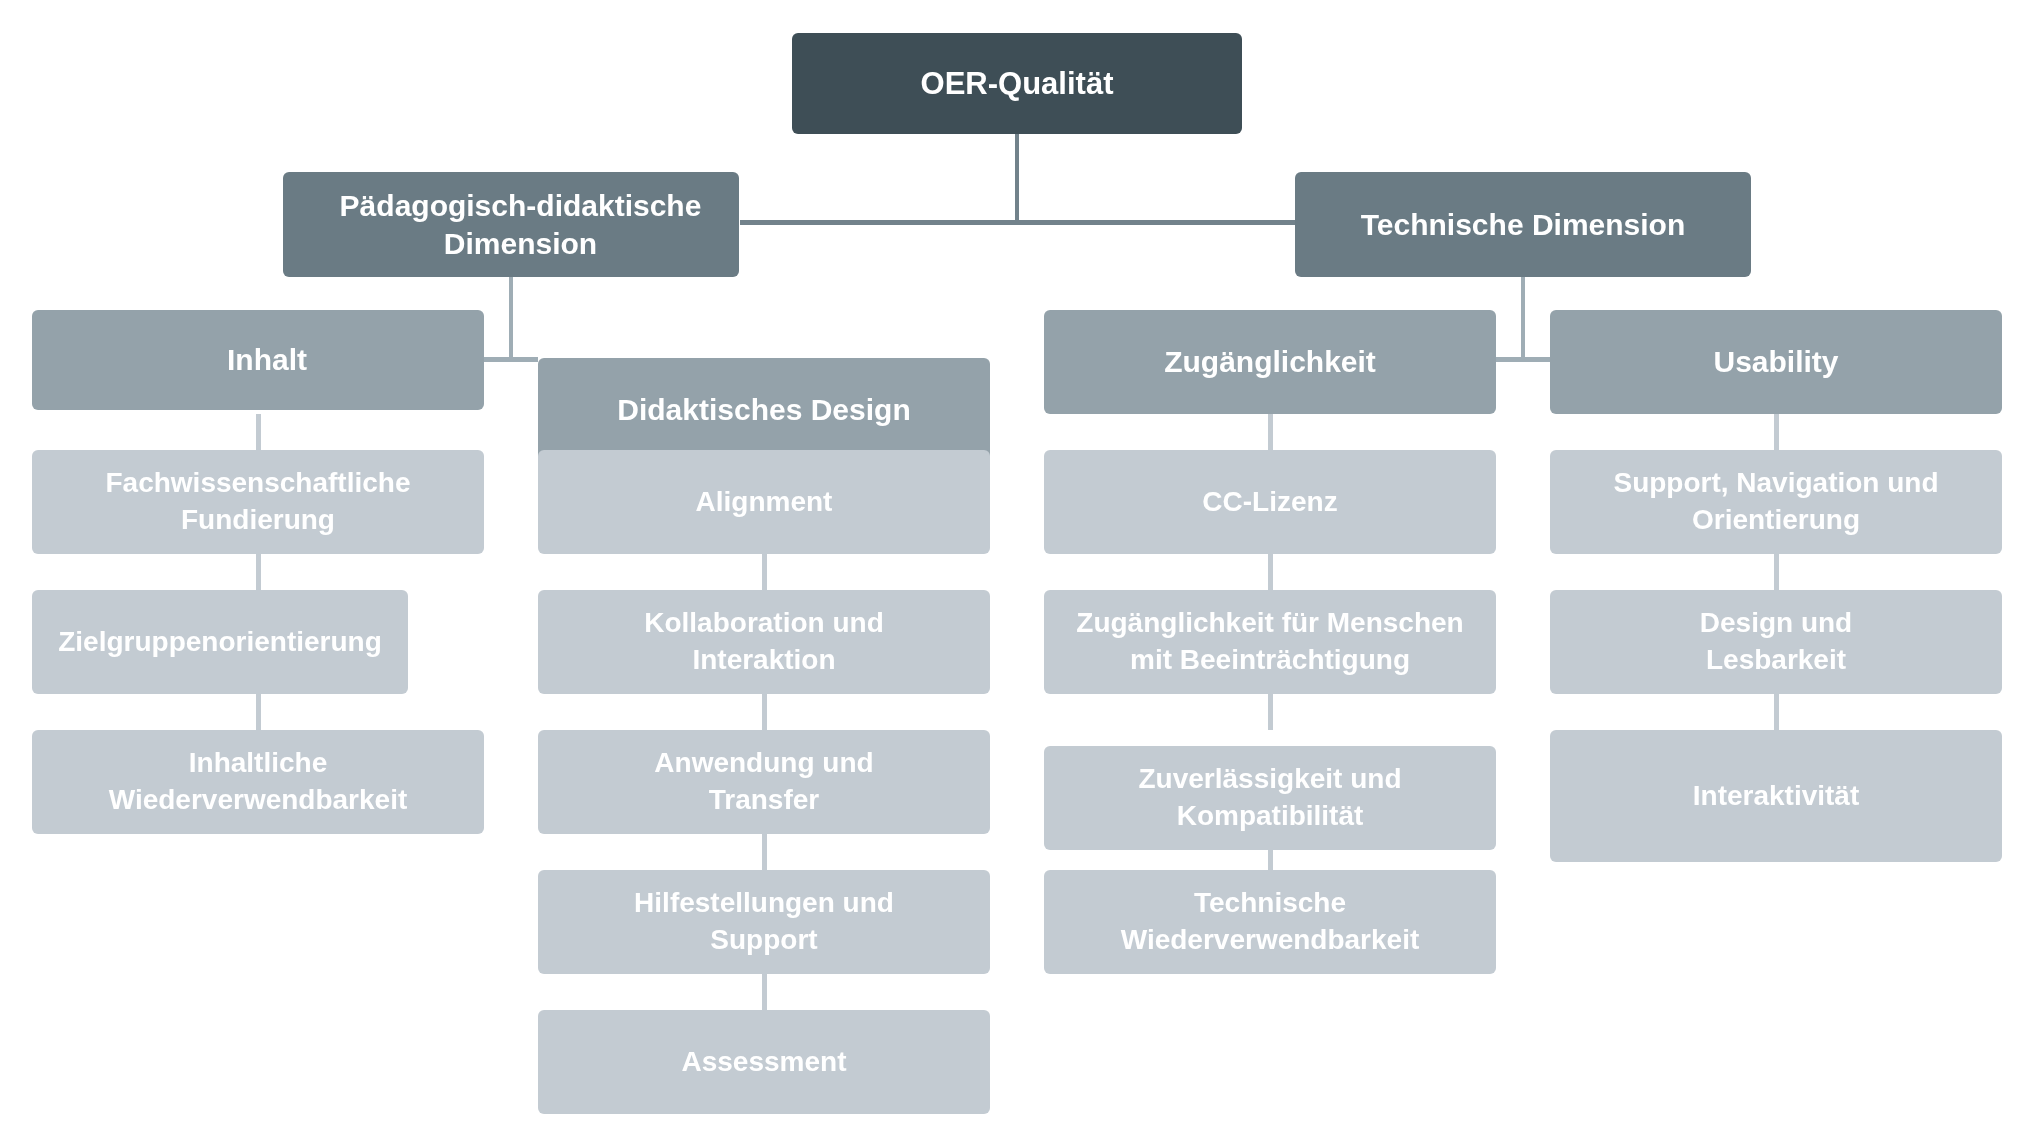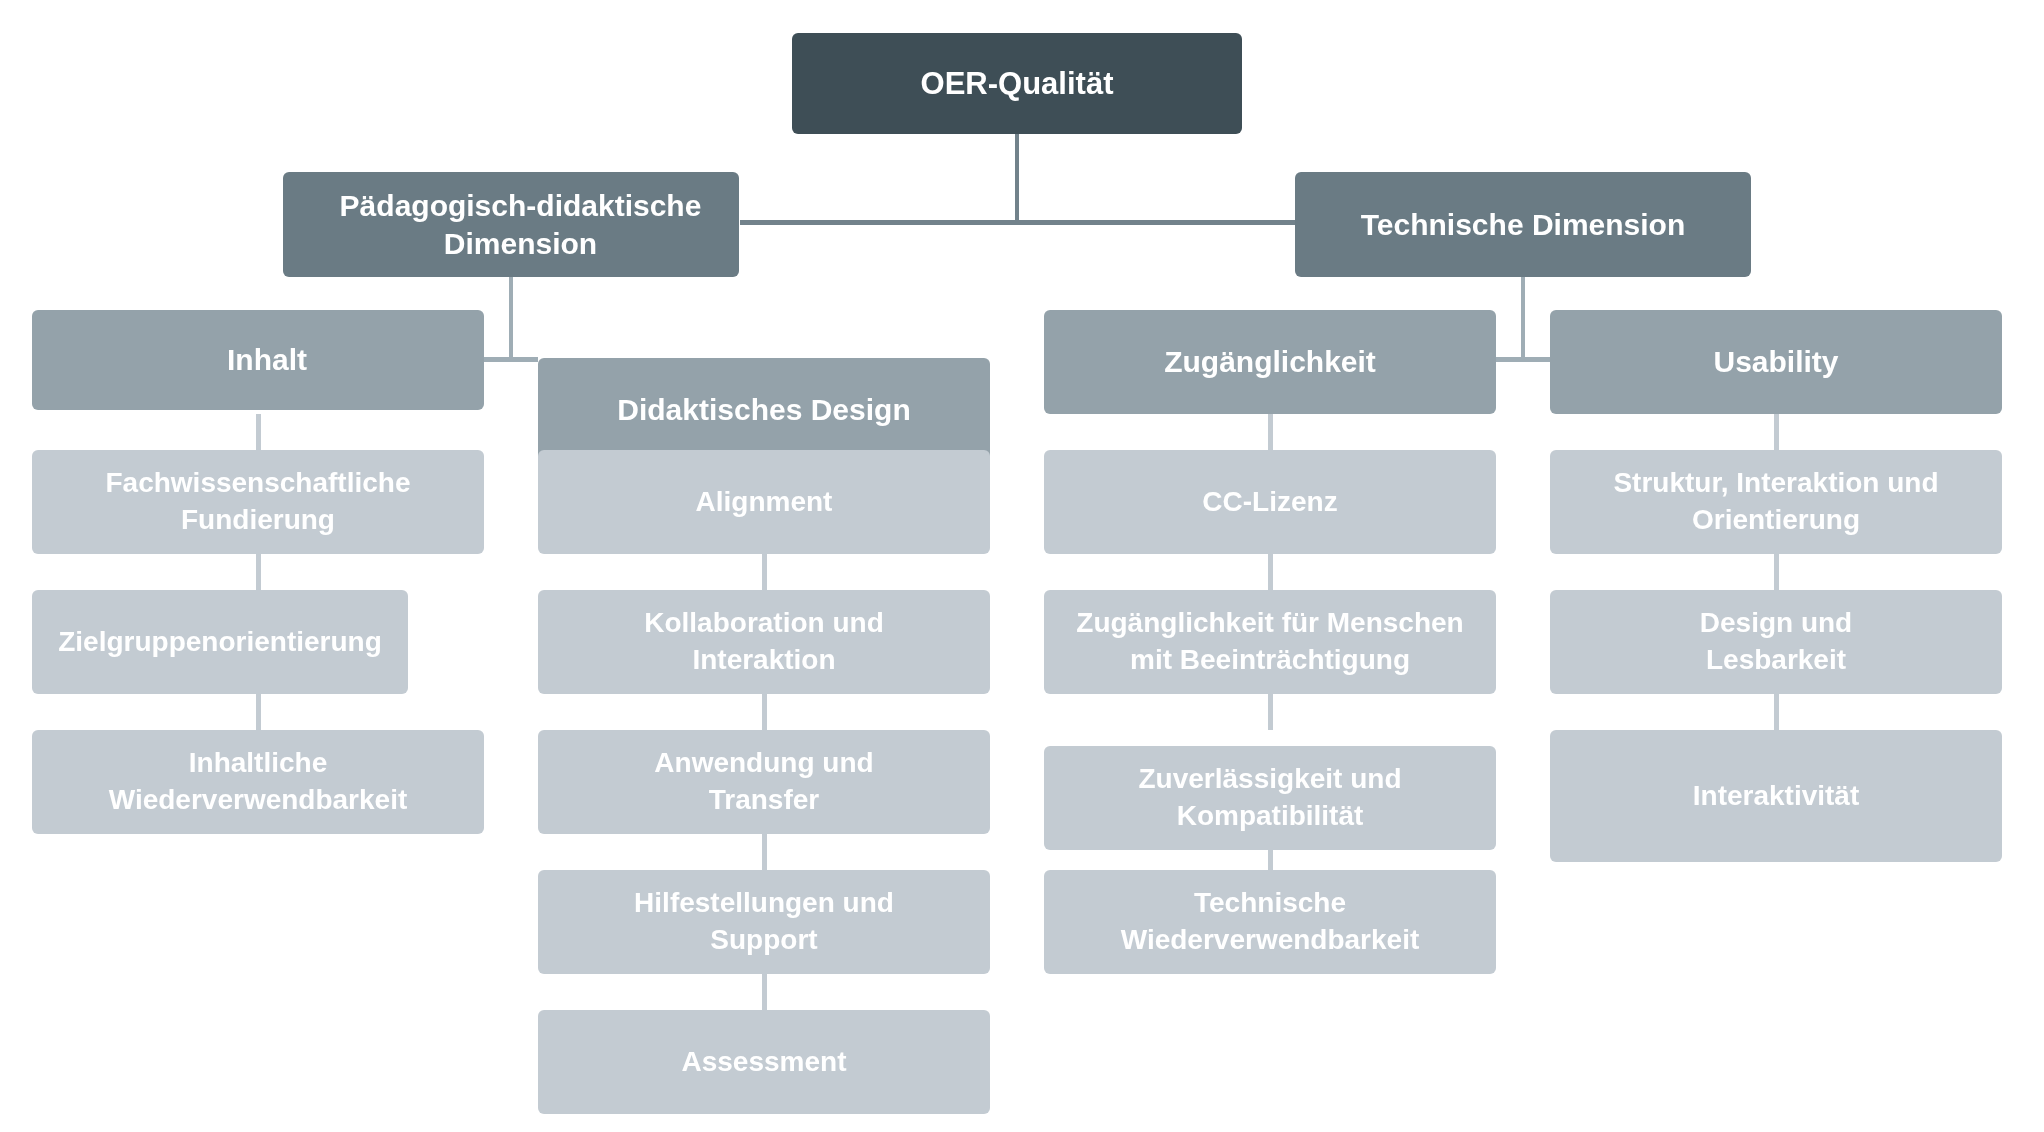"Struktur, Interaktion und" div.box { text: Struktur, Interaktion -> Support, Navigation }
